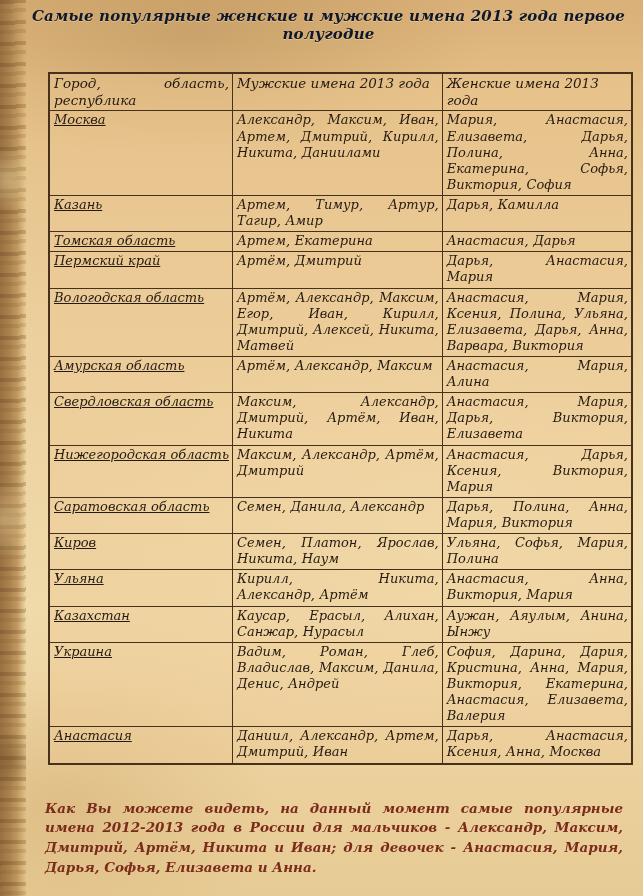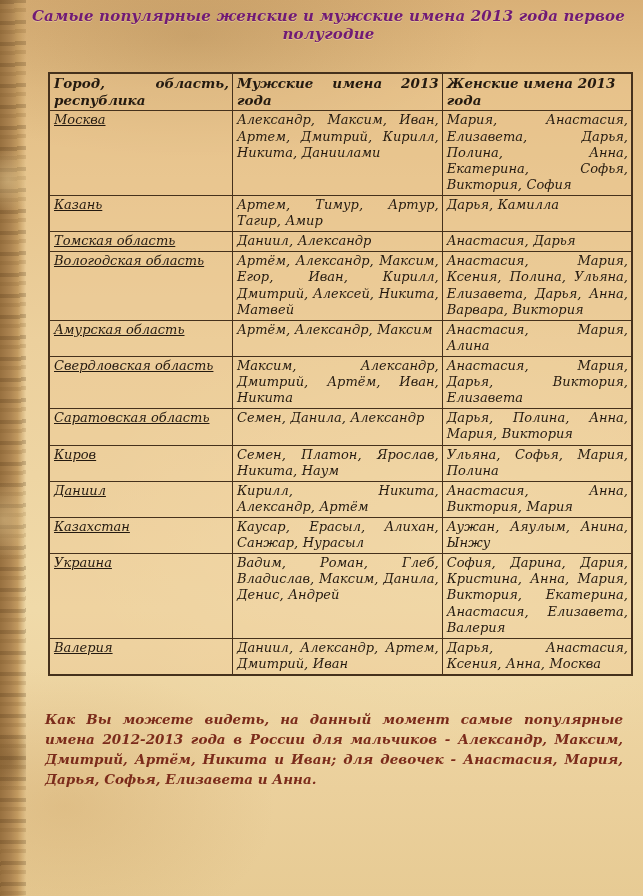"Самые популярные женские и мужские" .page-title { color: #701a75 -> #0f172a }
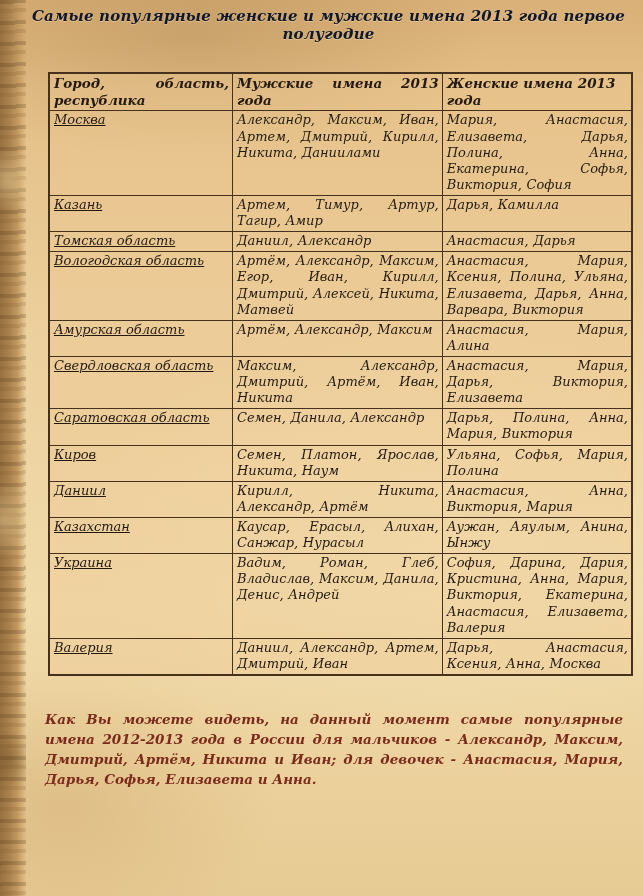"Город, область, республика" .names-table th { font-weight: bold -> normal }
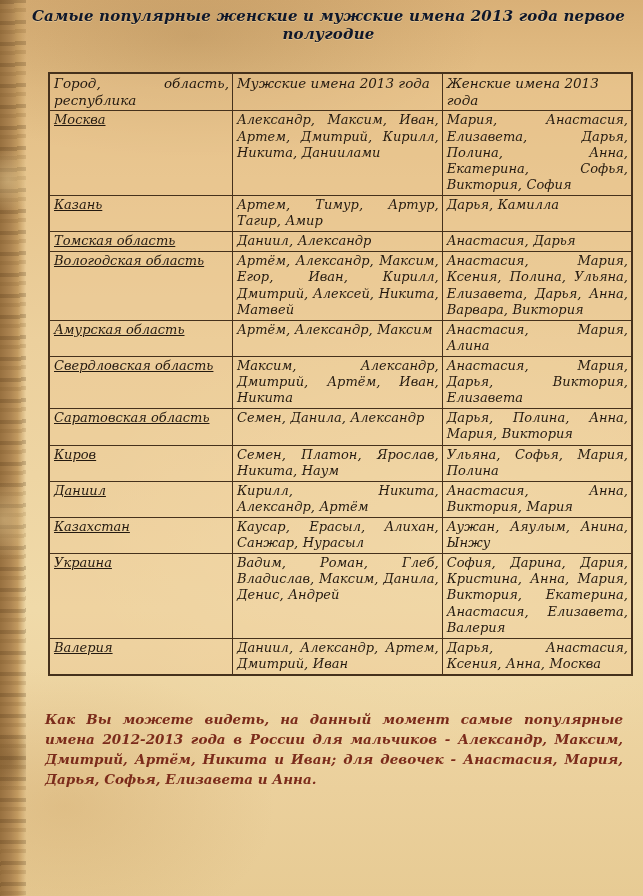"Даниил, Александр" td.cell-male { text: Даниил, Александр -> Артем, Екатерина }
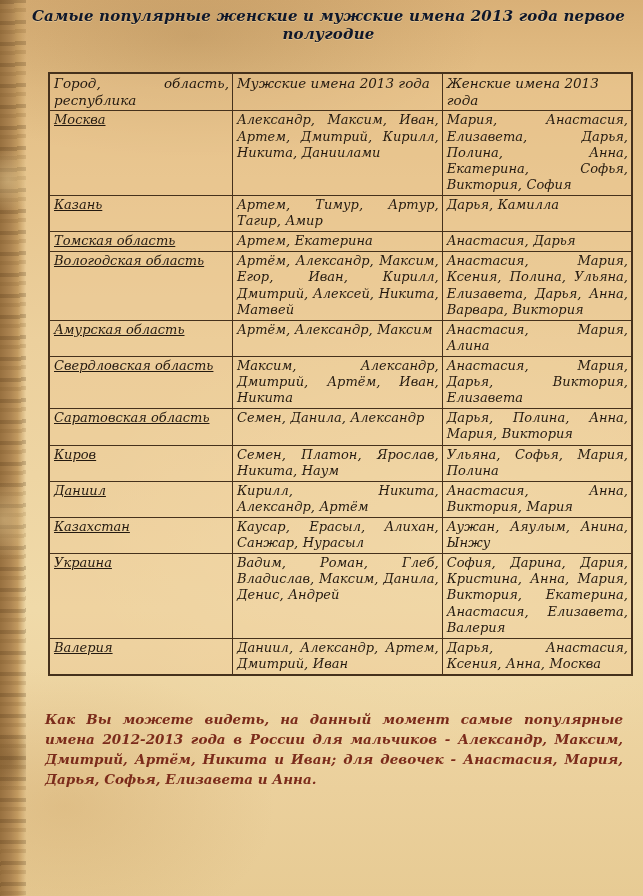"Пермский край" tr { html: none -> <tr> <td>Пермский край</td> <td>Артём, Дмитрий</td> <td>Дарья, Анастасия, Мария</td> </tr> }
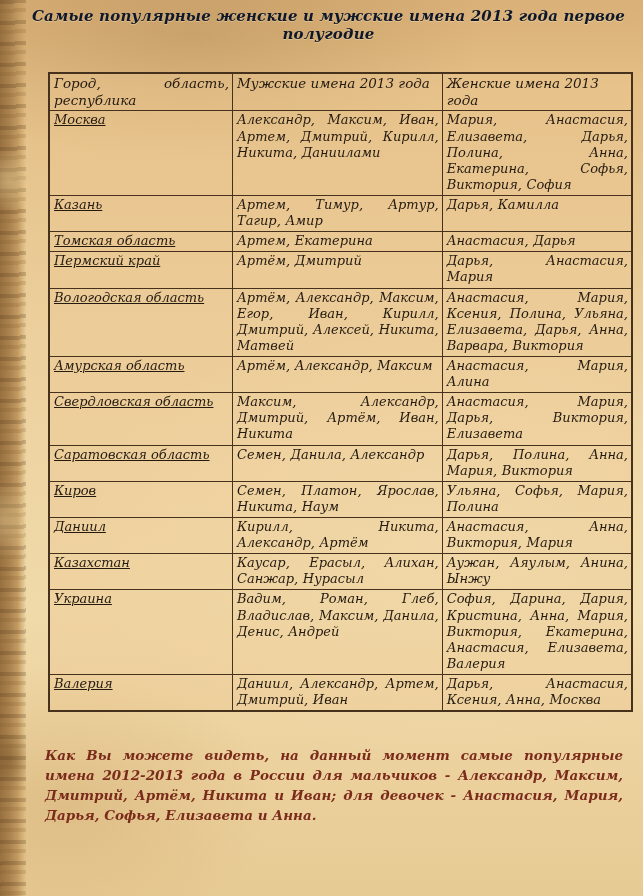"Нижегородская область" tr { html: none -> <tr> <td>Нижегородская область</td> <td>Максим, Александр, Артём, Дмитрий</td> <td>Анастасия, Дарья, Ксения, Виктория, Мария</td> </tr> }
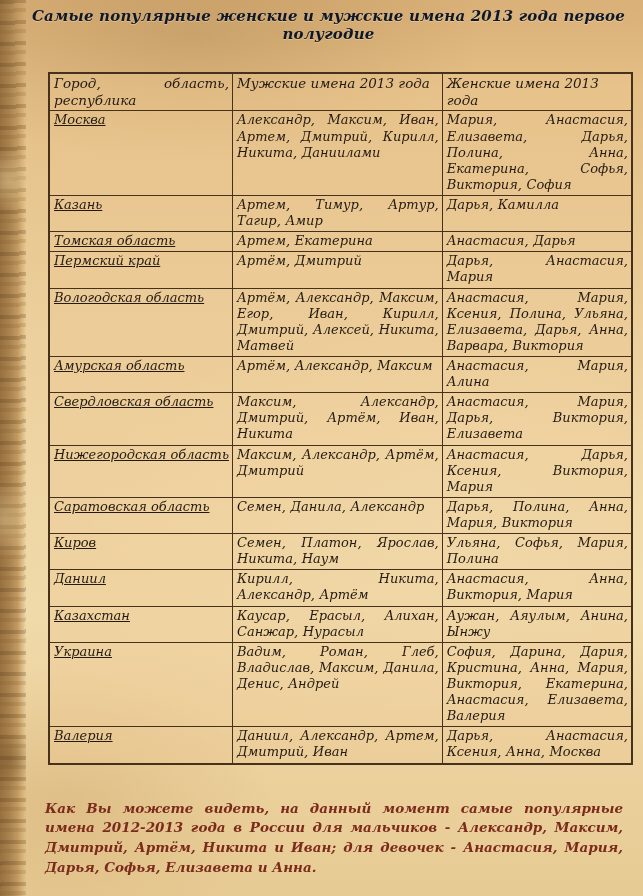"Даниил" td.cell-region { text: Даниил -> Ульяна }
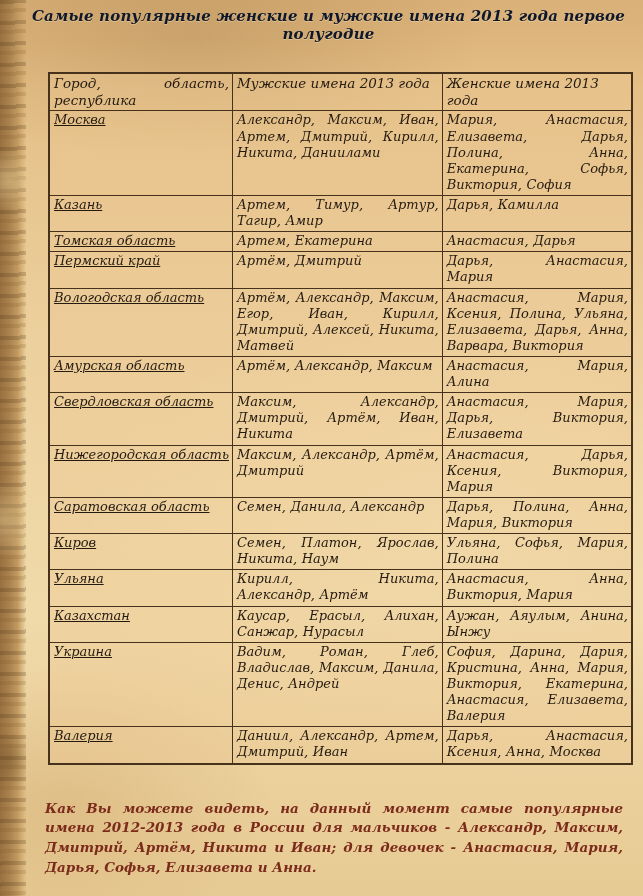"Валерия" td.cell-region { text: Валерия -> Анастасия }
